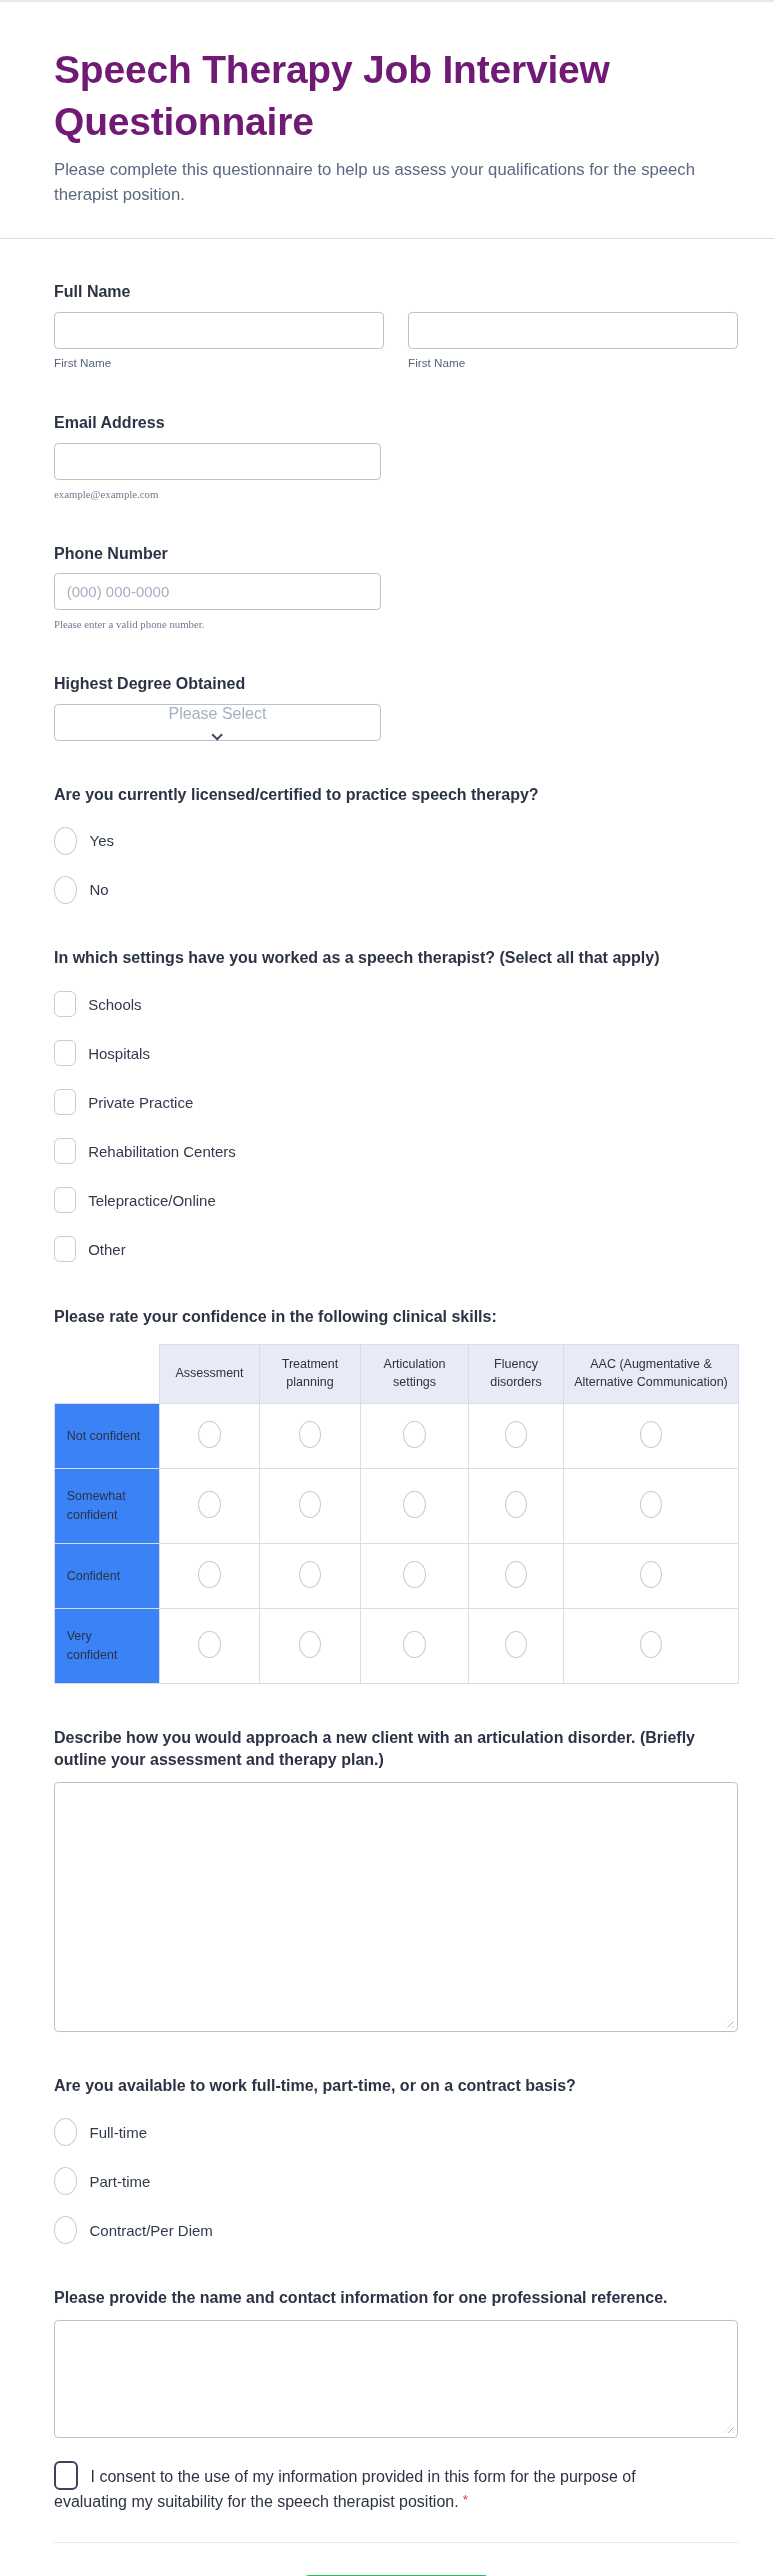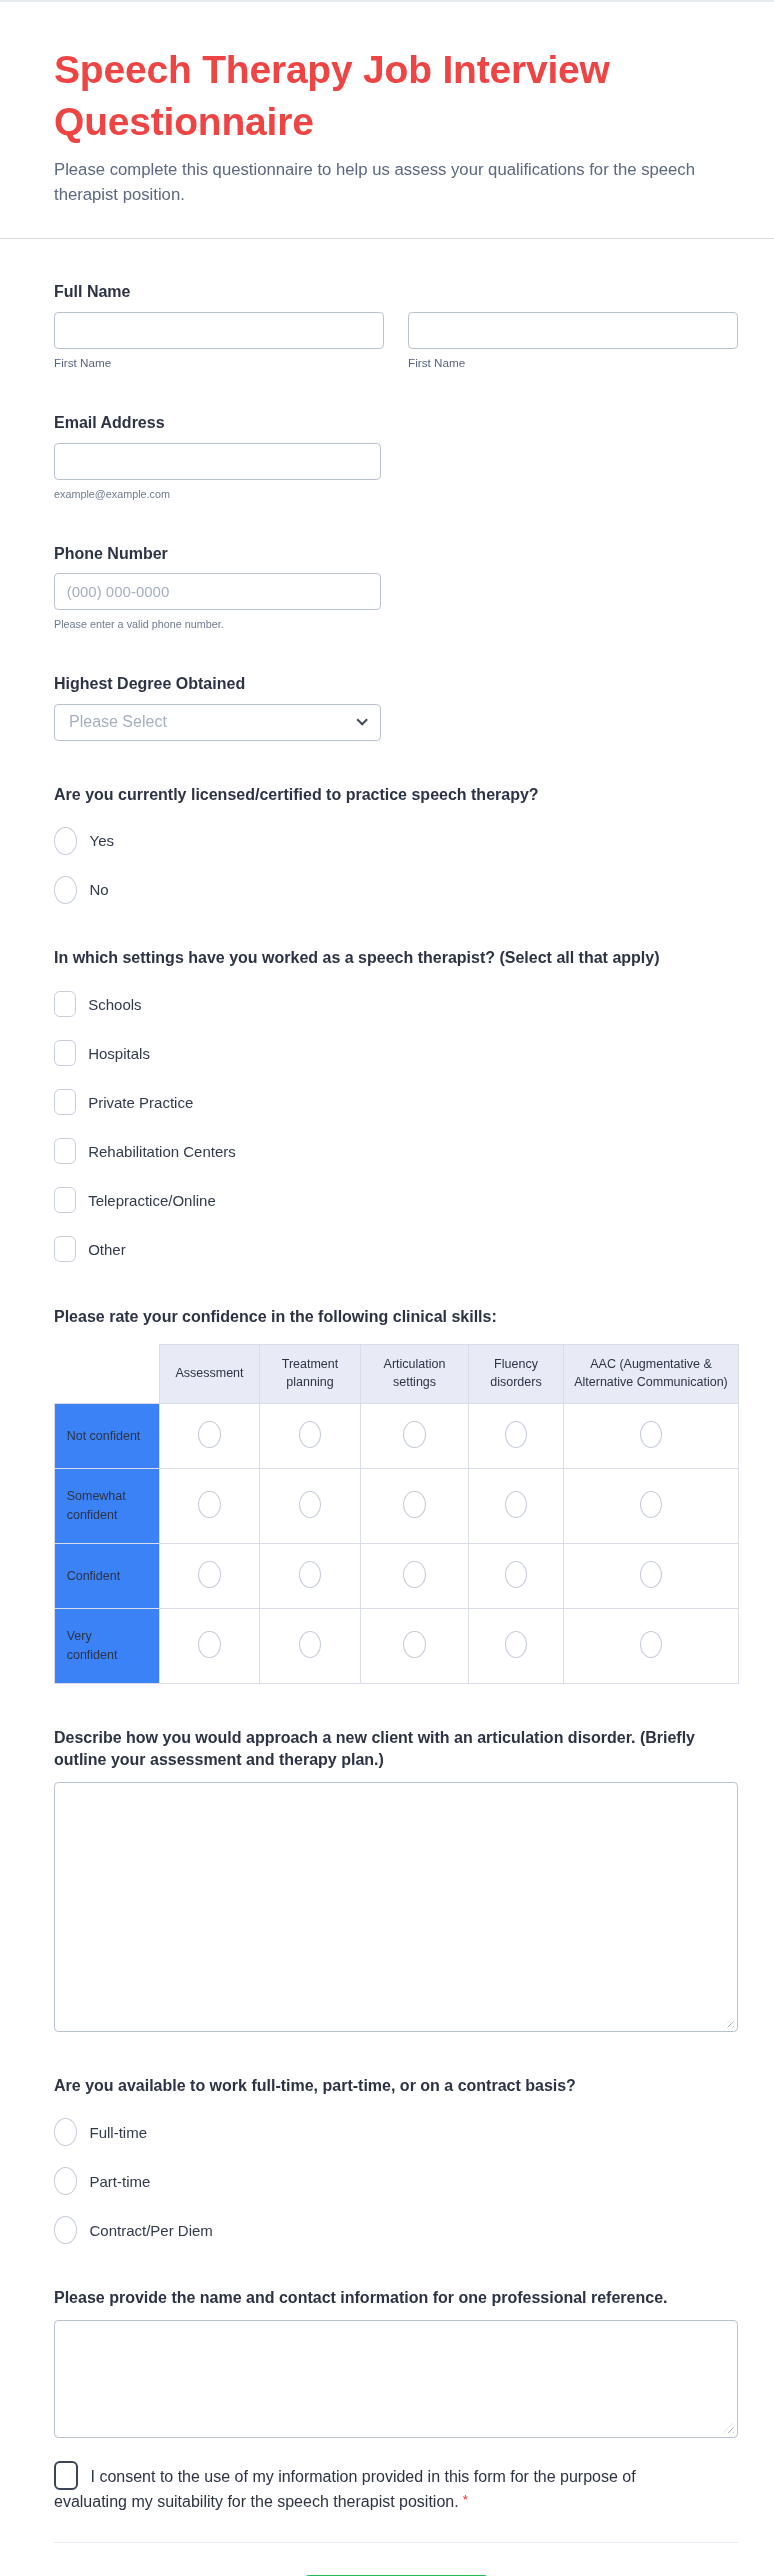"Speech Therapy Job Interview" .form-title { color: #ef4444 -> #701a75 }
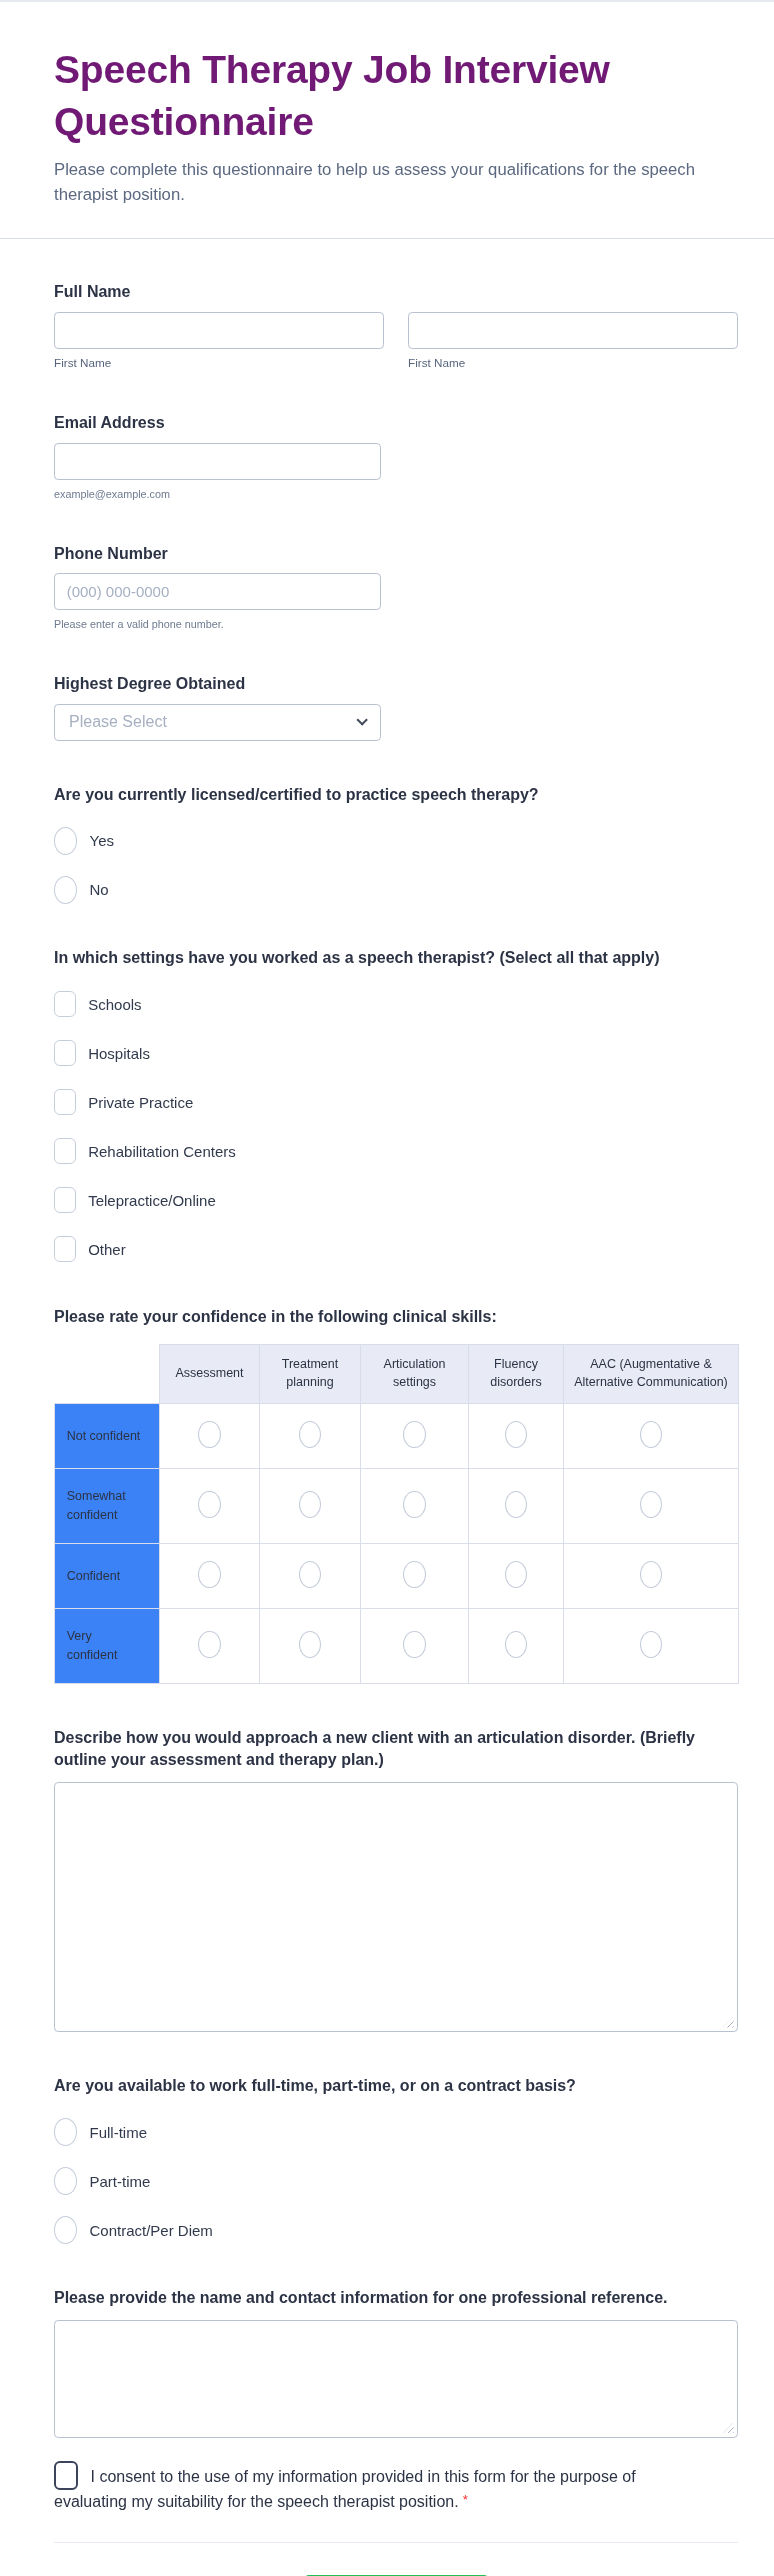"example@example.com" .hint { font-family: none -> Liberation Serif, serif }
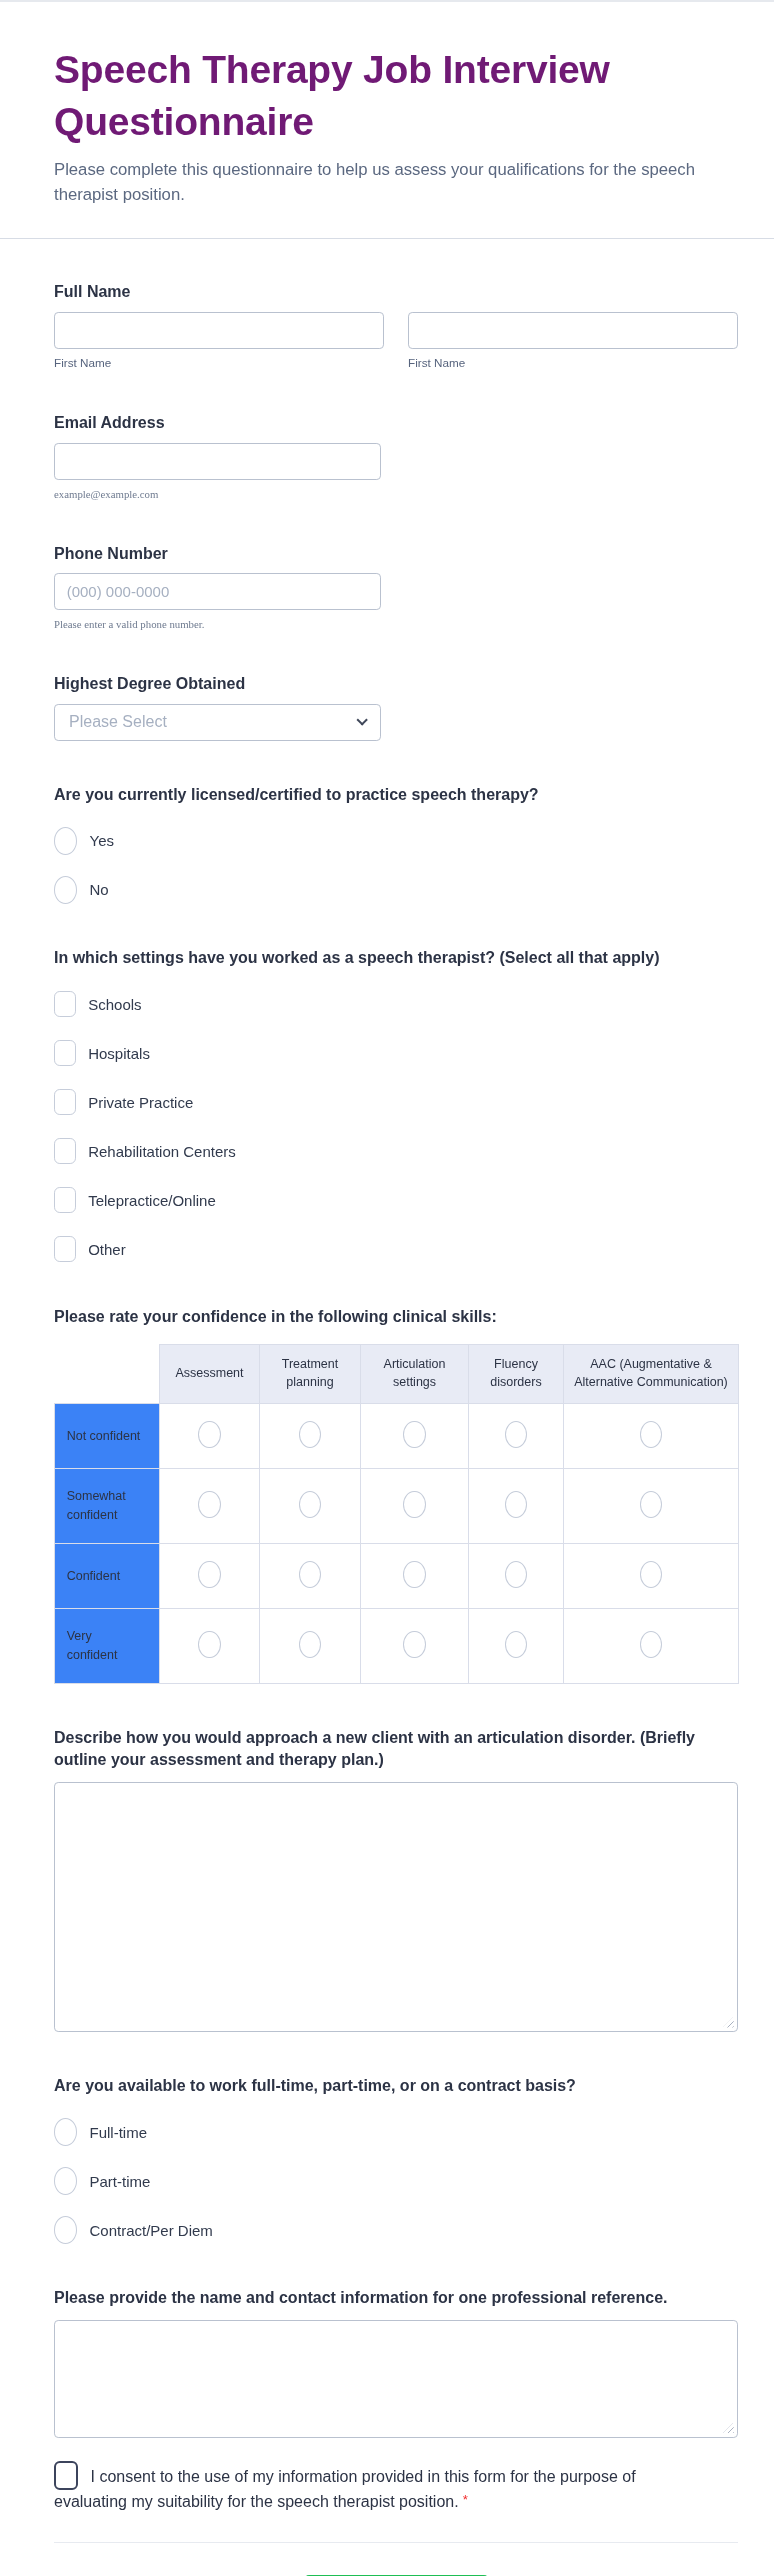"Please Select" .select { flex-direction: none -> column }
